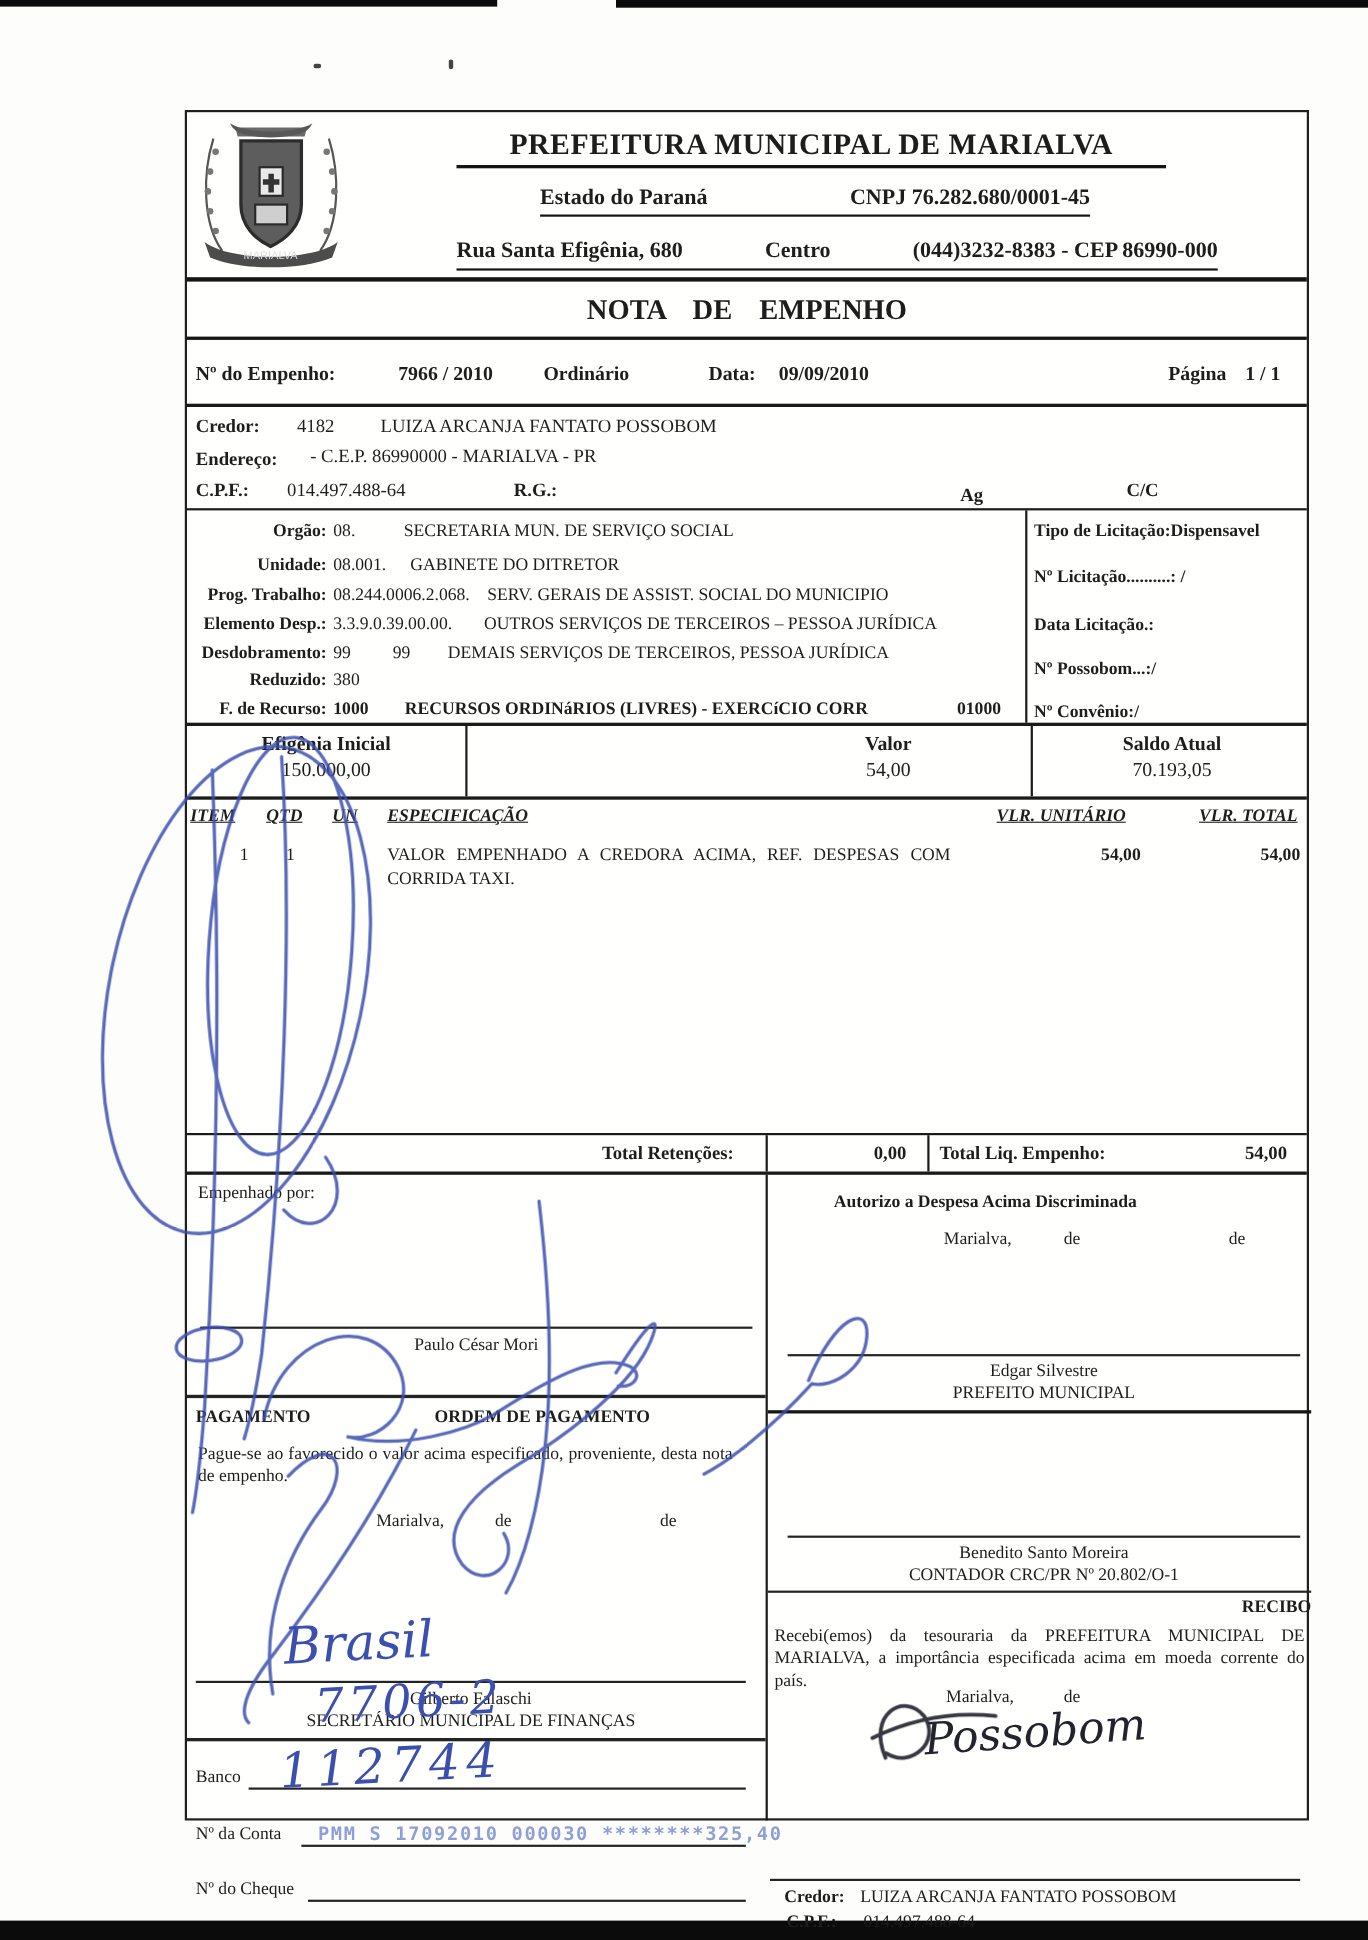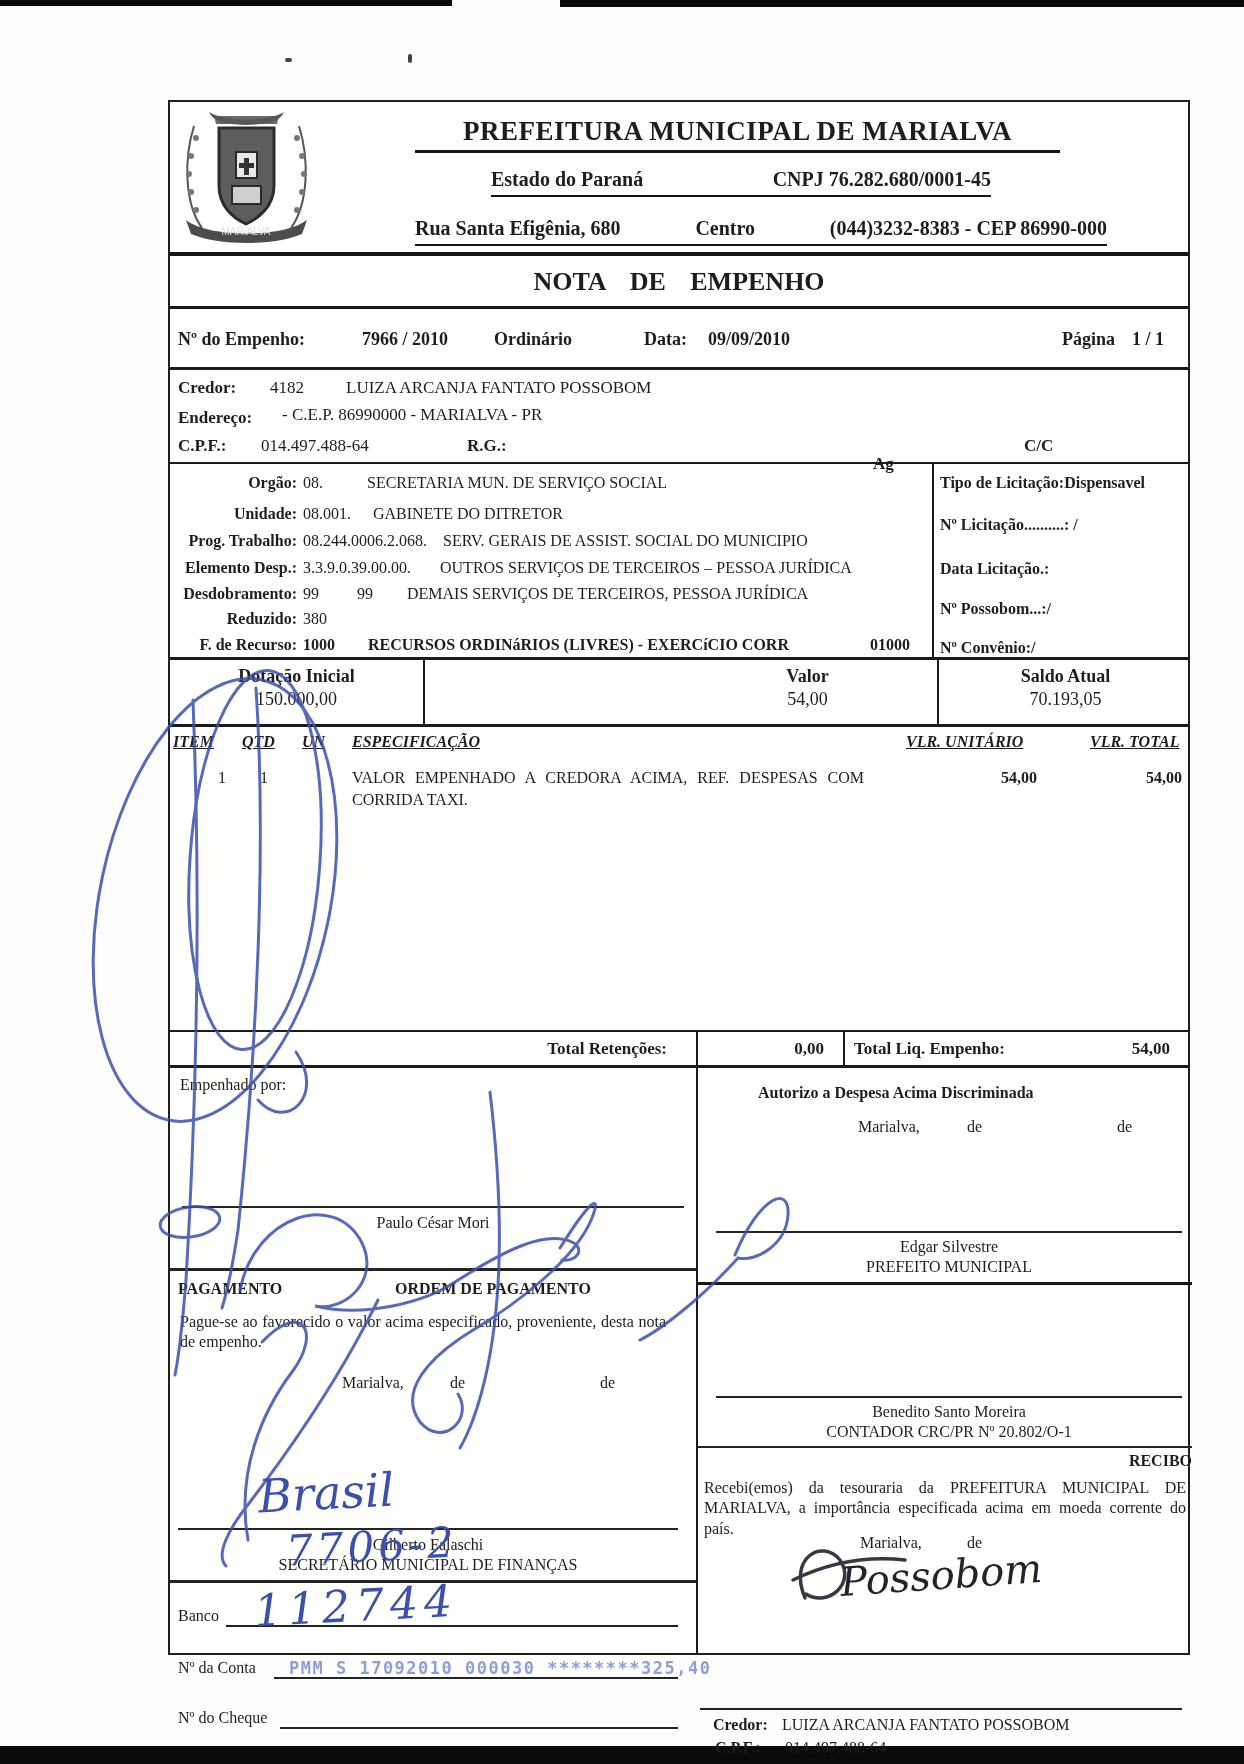"Ag" span.t { top: 84px -> 70px }
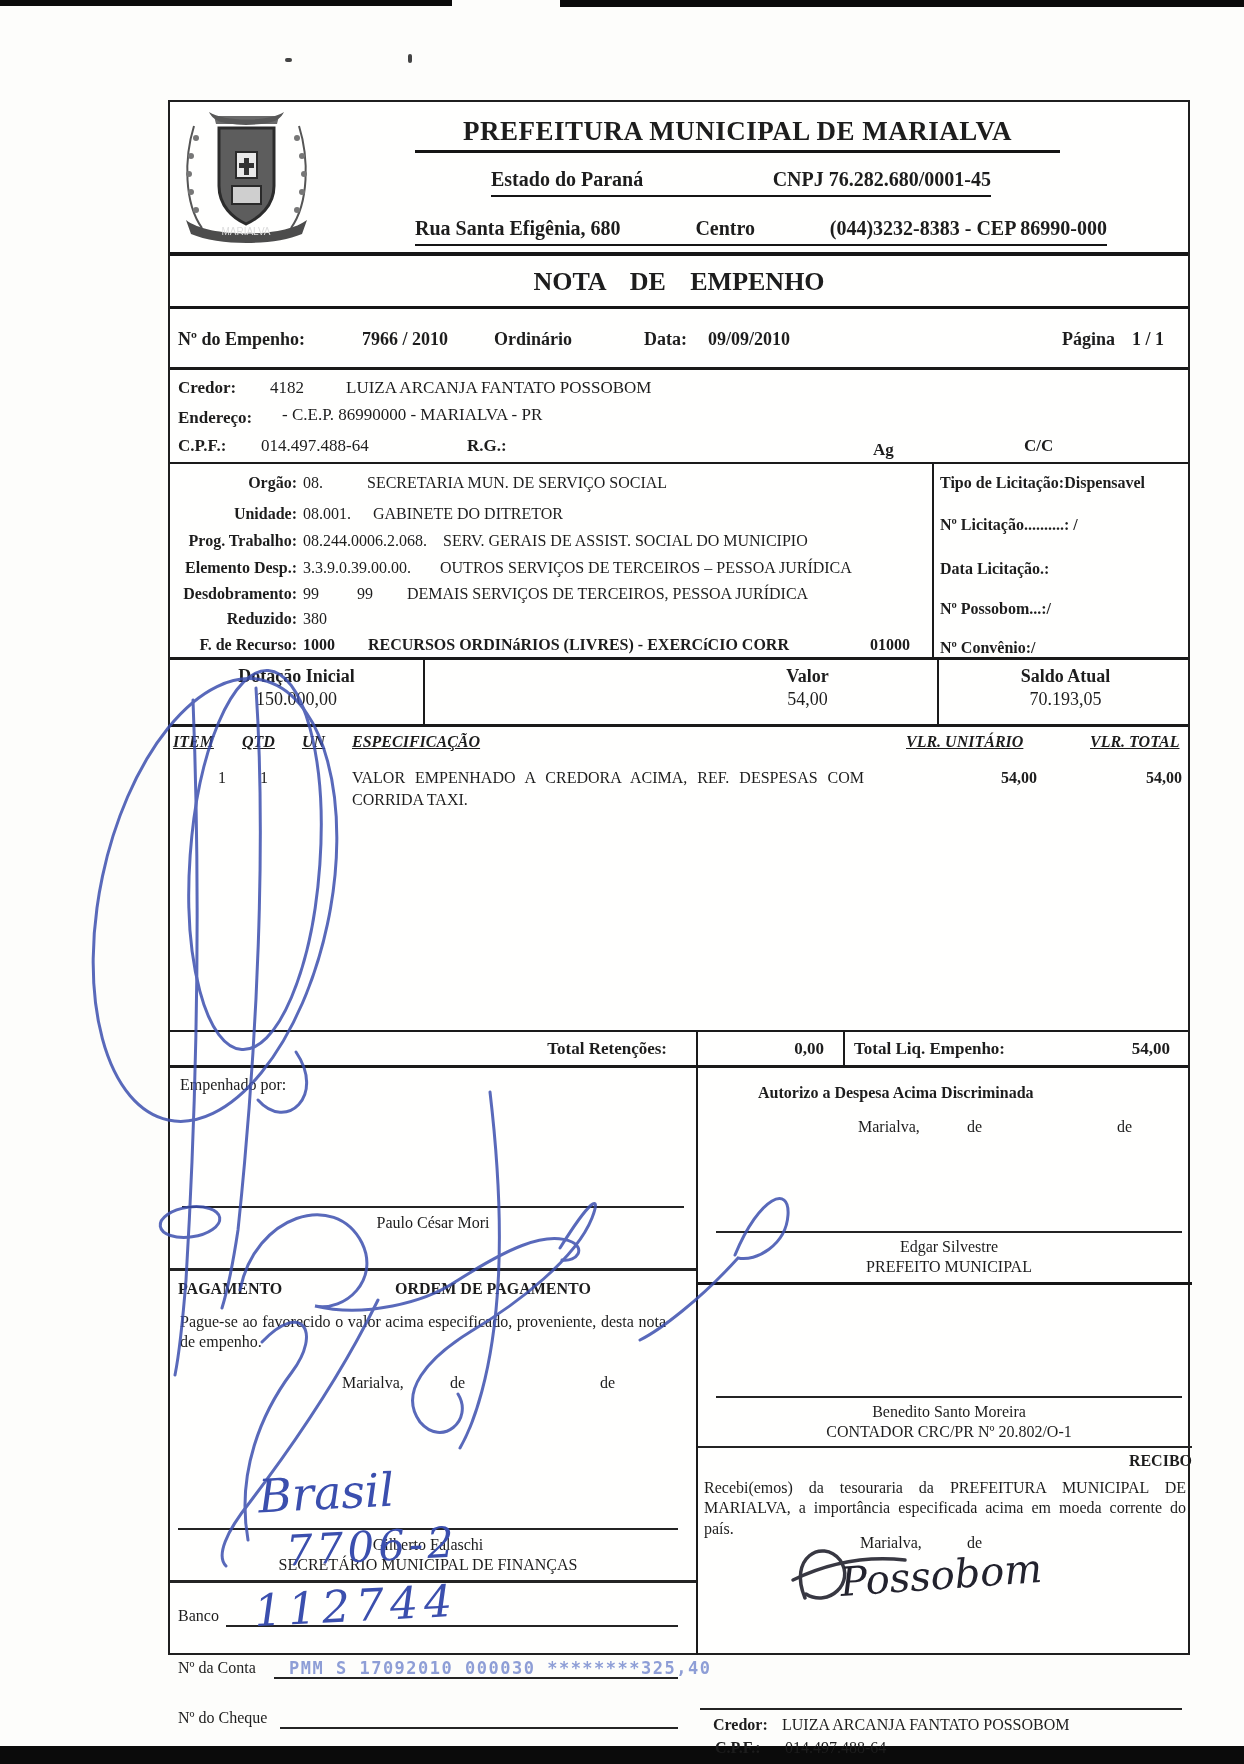"Dotação Inicial" span.cl { text: Dotação -> Efigênia }
